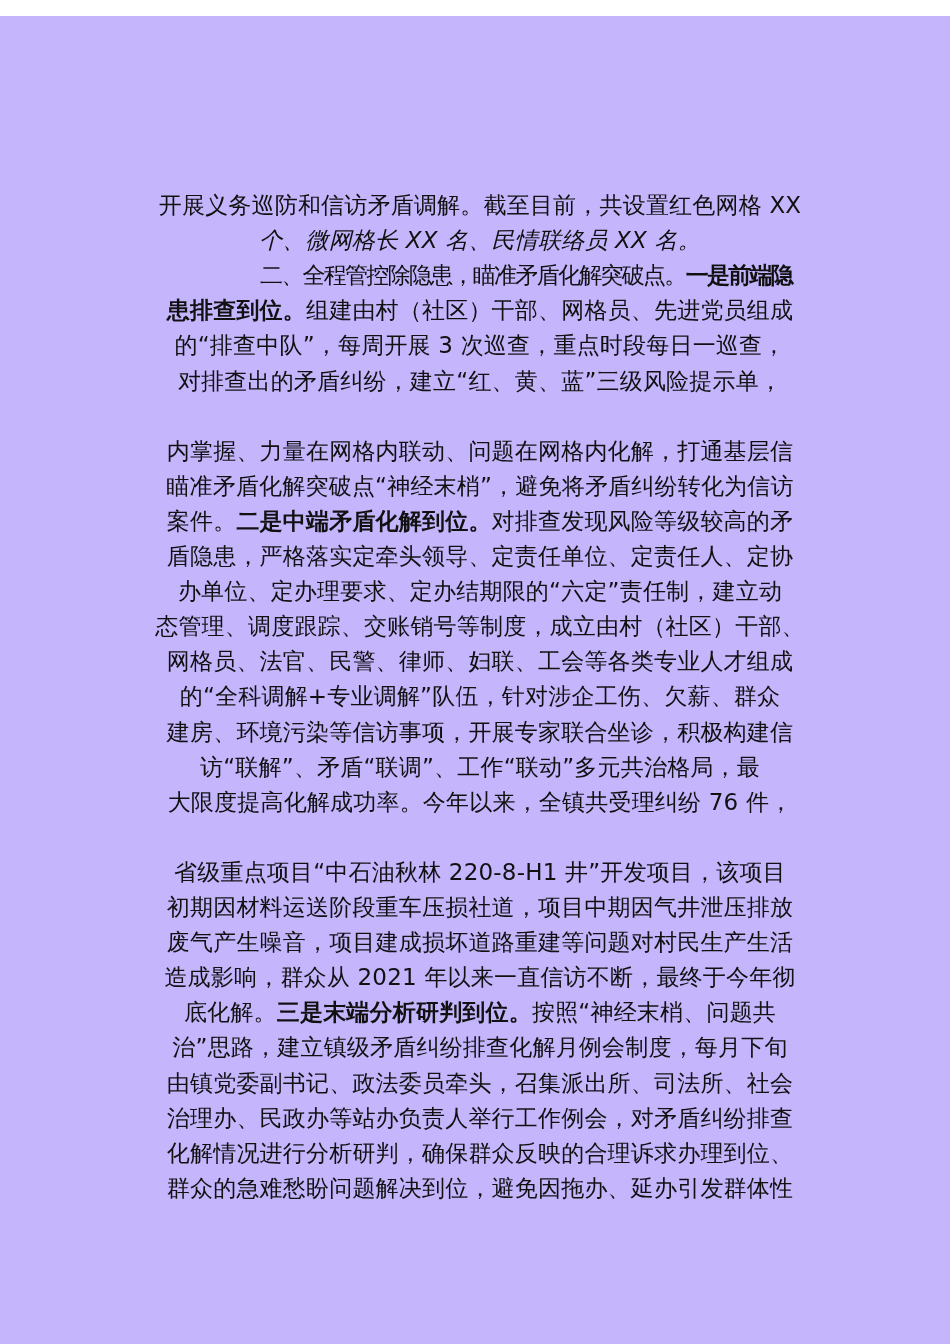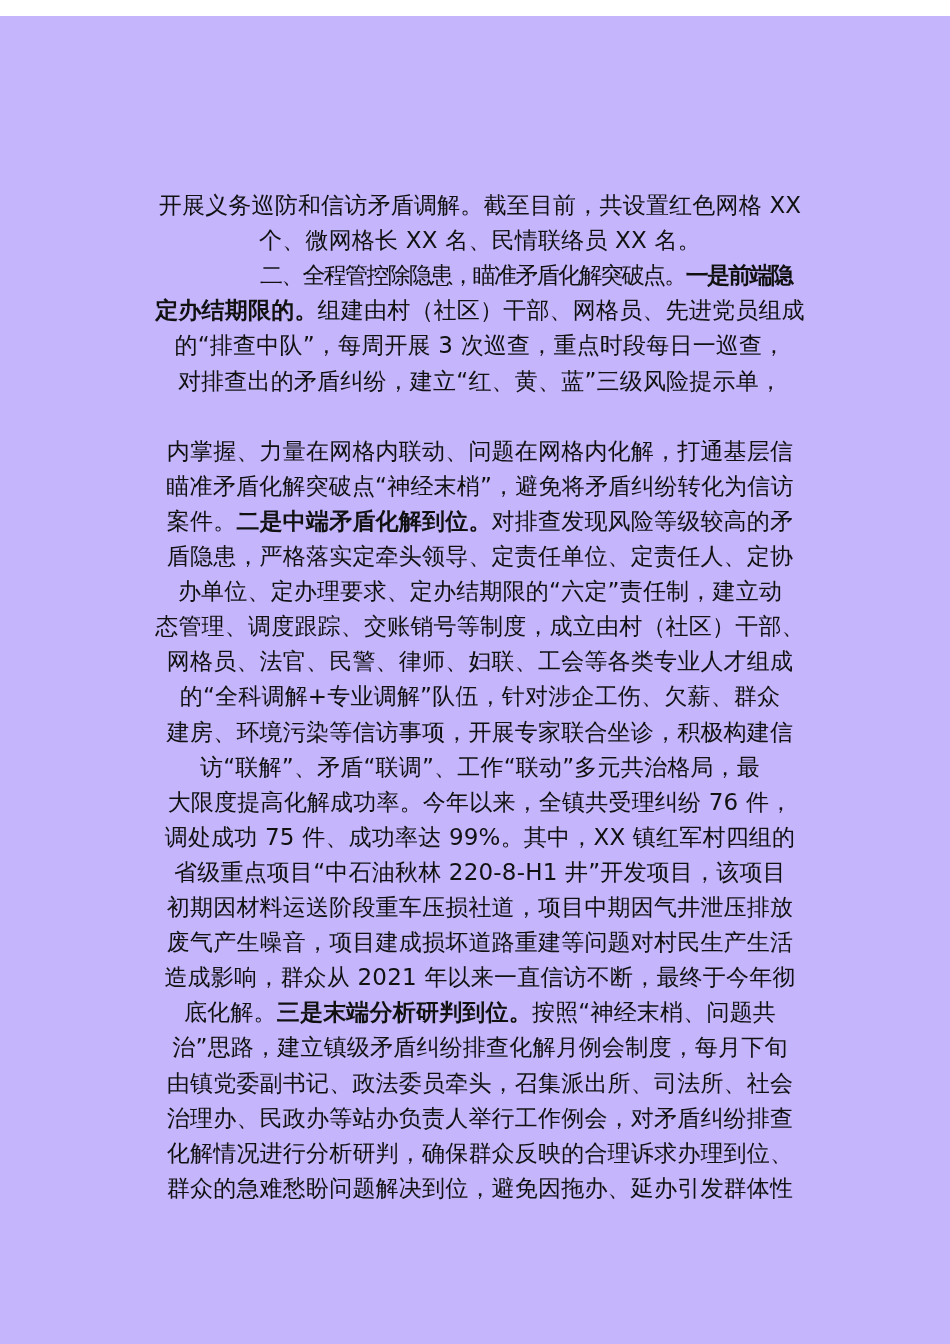"个、微网格长 XX 名、民情联络员 XX 名。" div.line { font-style: none -> italic }
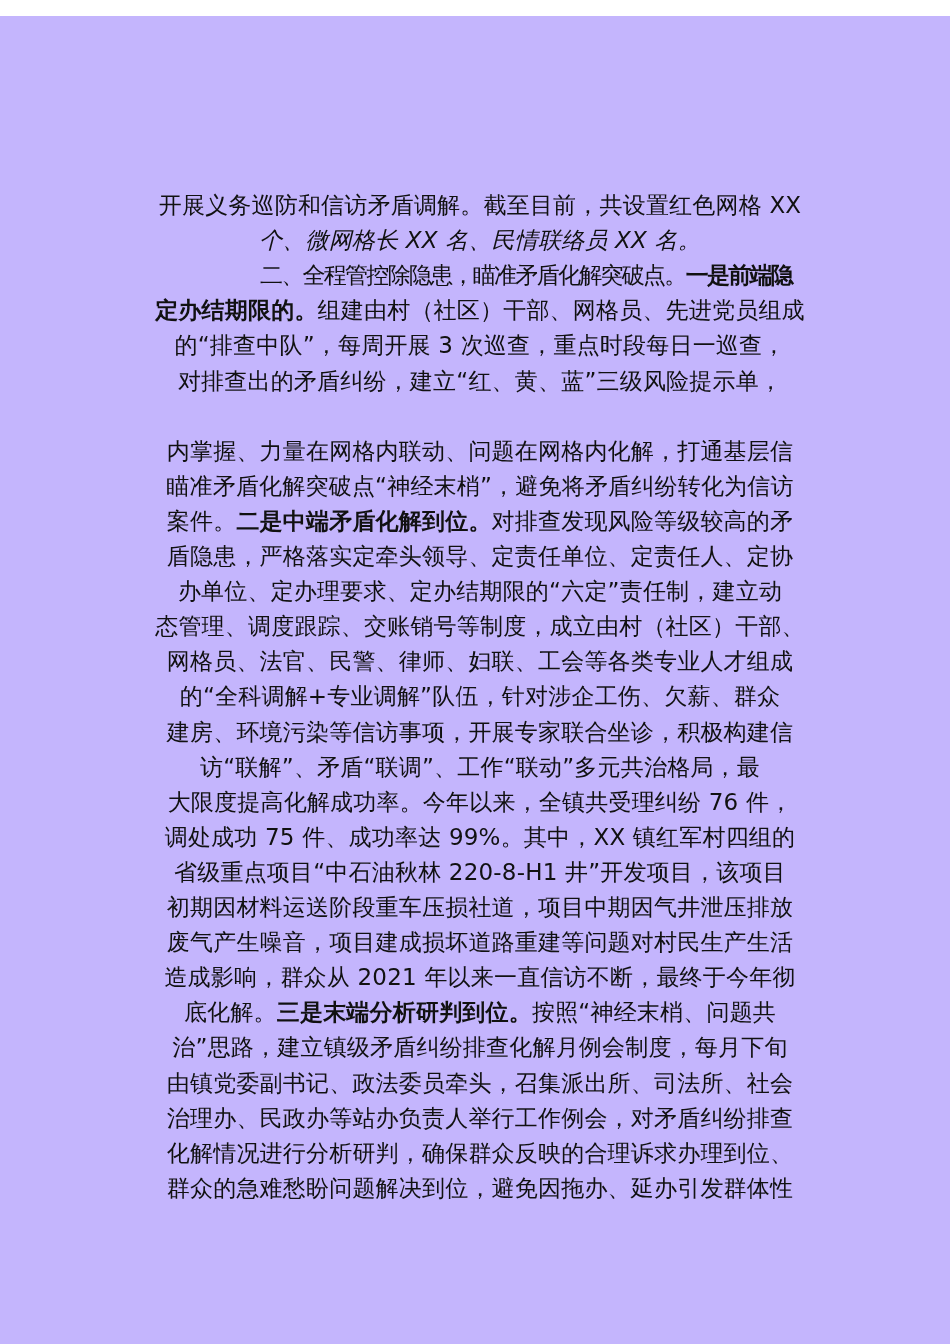"定办结期限的。" b.seg { text: 定办结期限的 -> 患排查到位 }
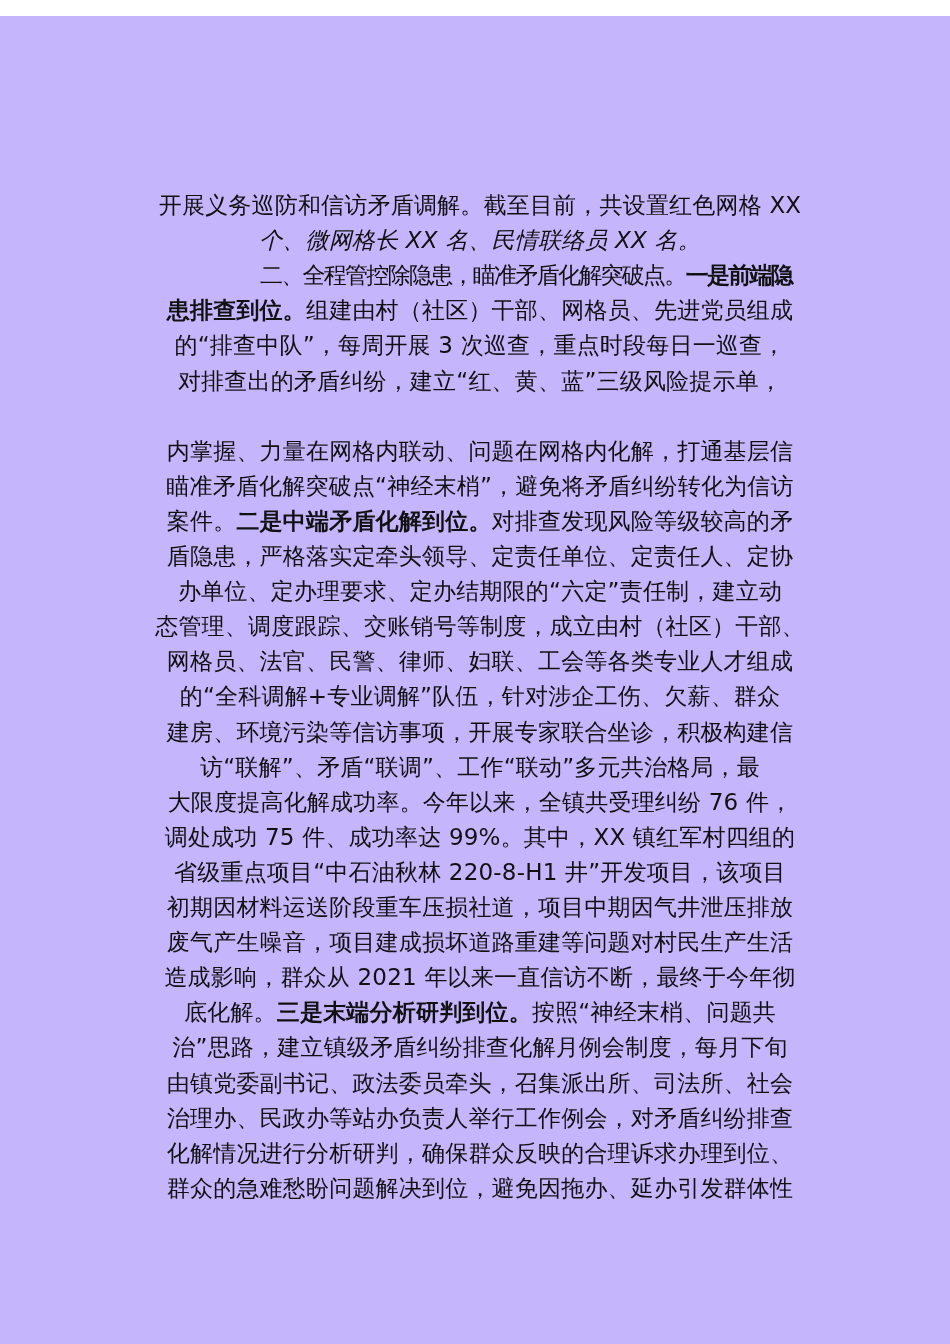"调处成功 75 件、成功率达 99%。其中，XX 镇红军村四组的" div.line { html: <div><span>调处成功 75 件、成功率达 99%。其中，XX 镇红军村四组的</span></div> -> none }
